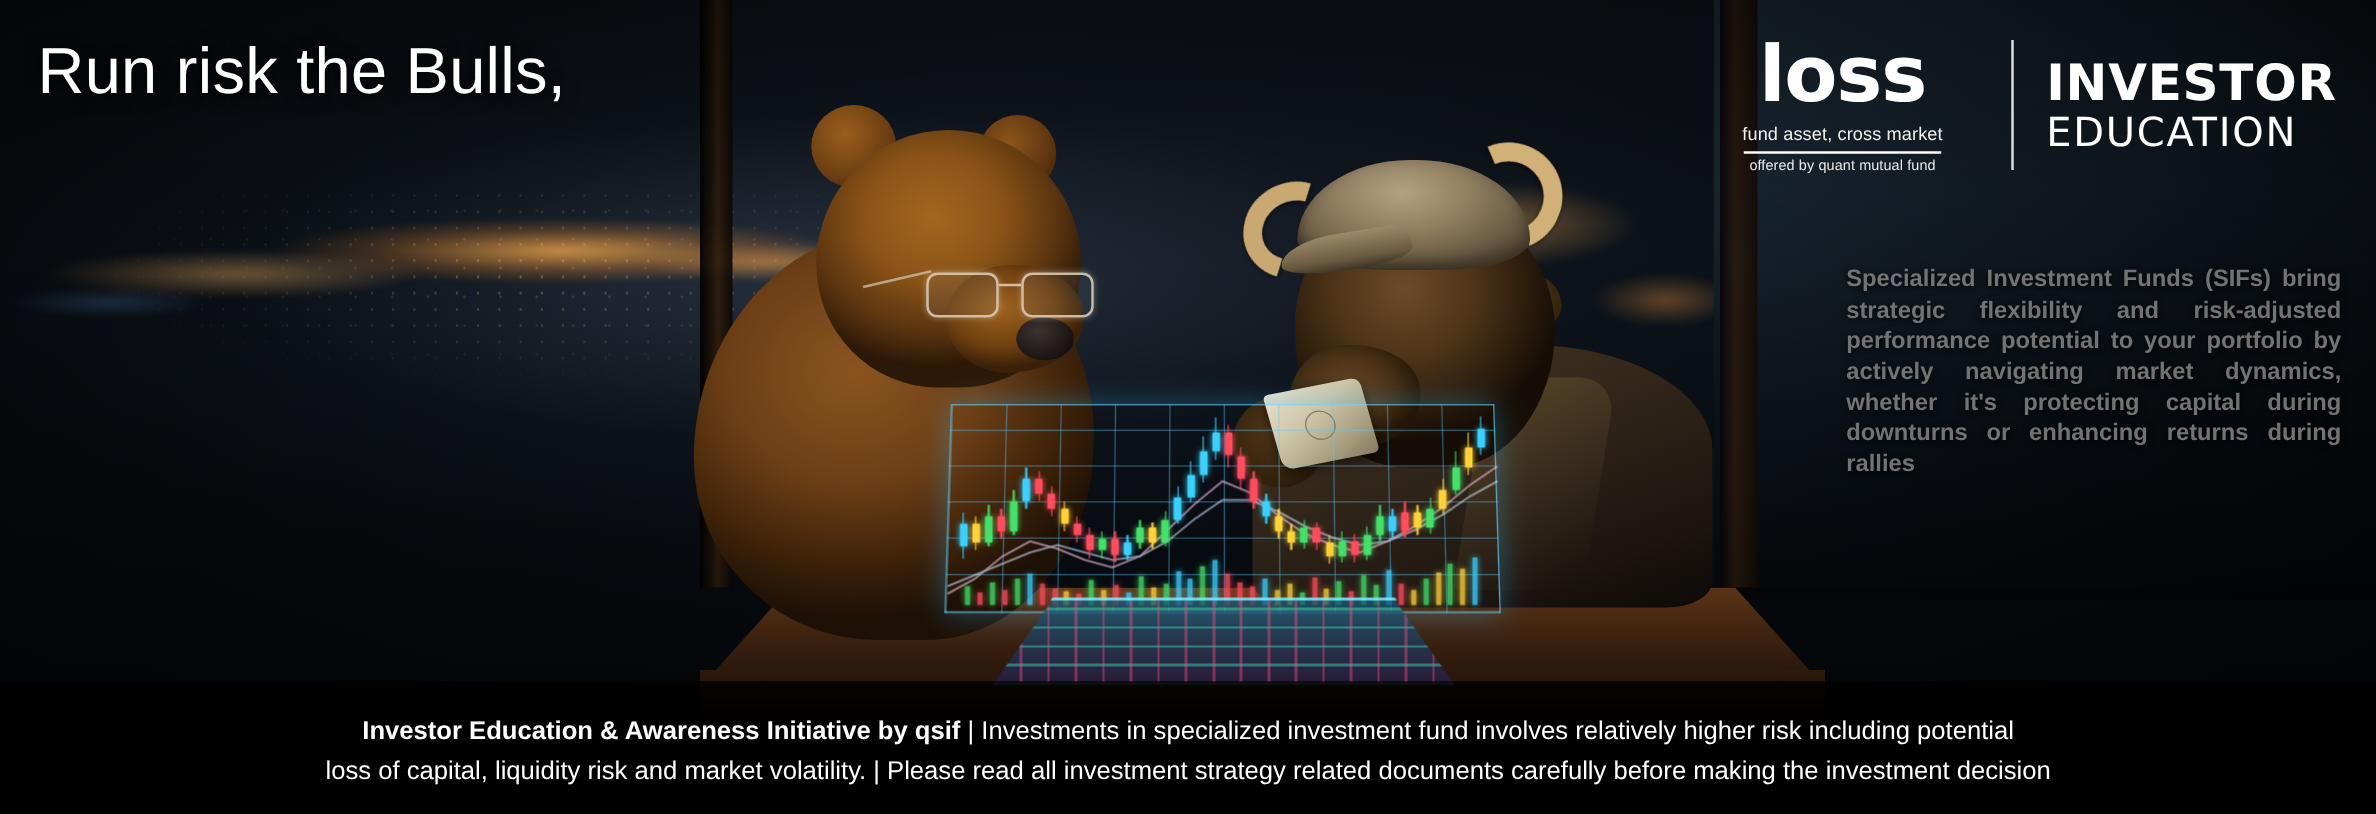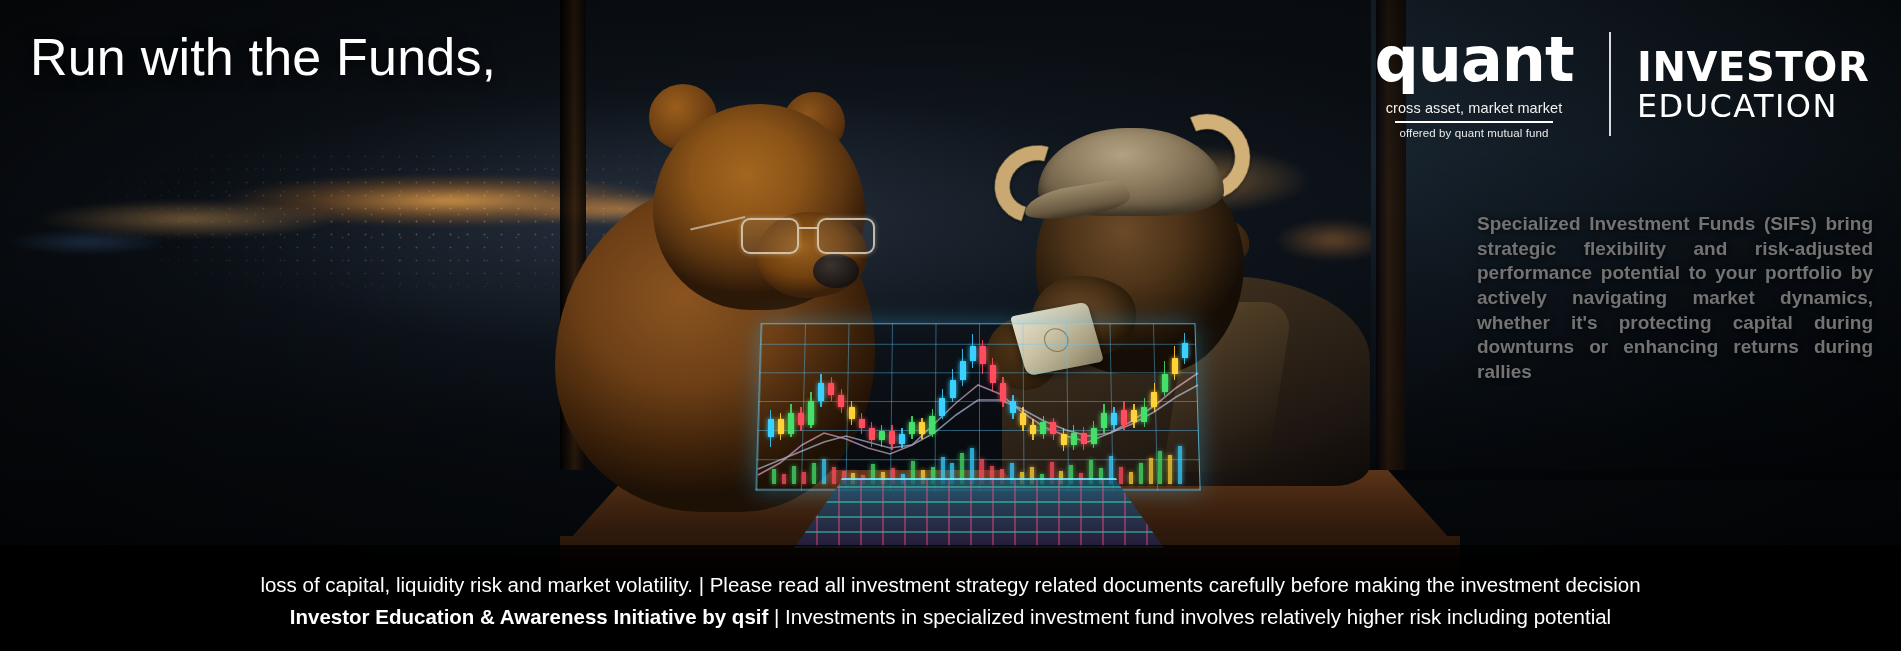"Run with the Funds," div.line1 { text: with the Funds -> risk the Bulls }
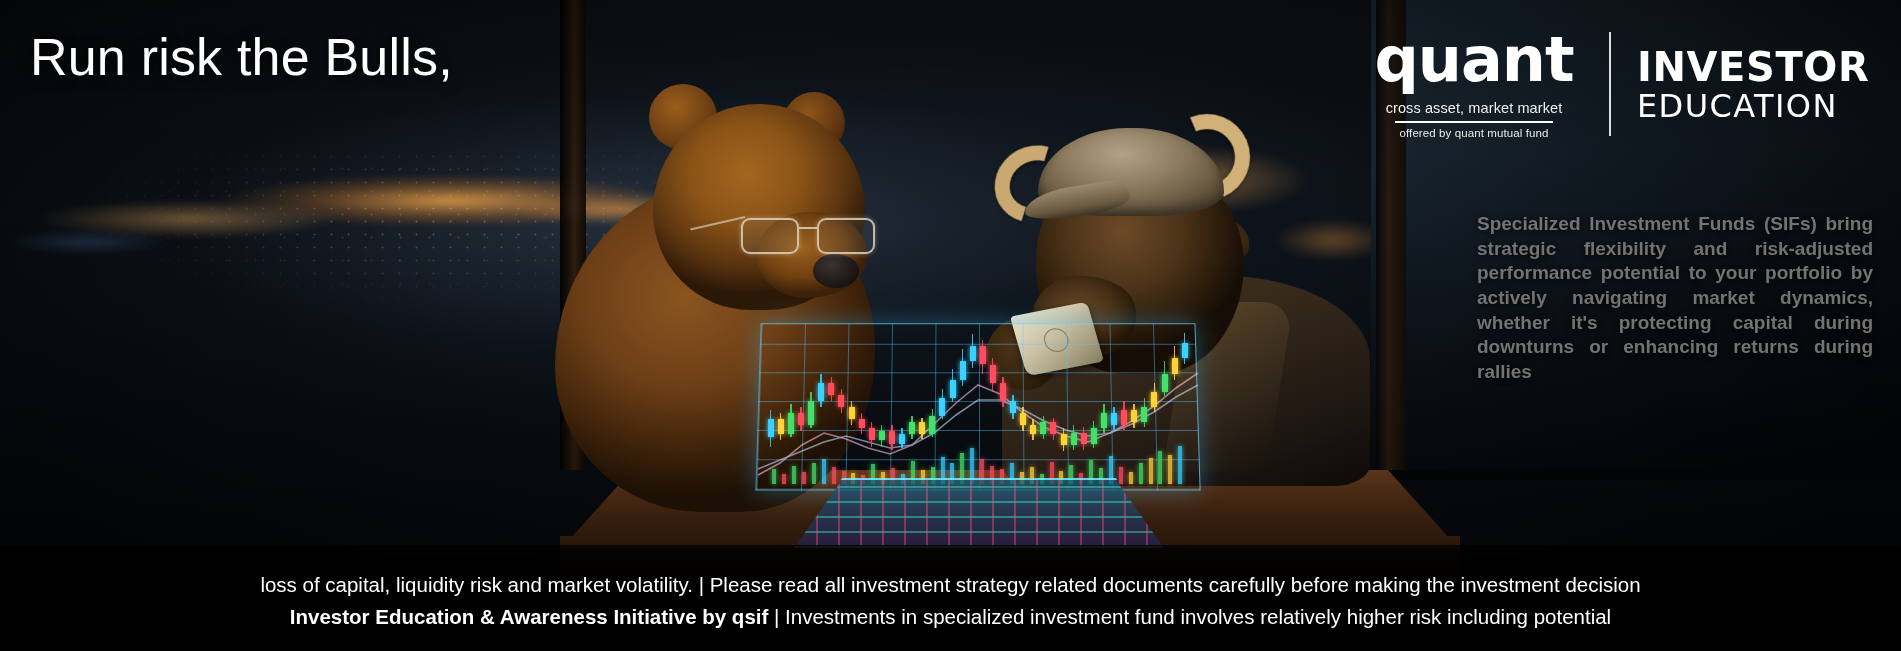"quant" div.qsif-word { text: quant -> loss }
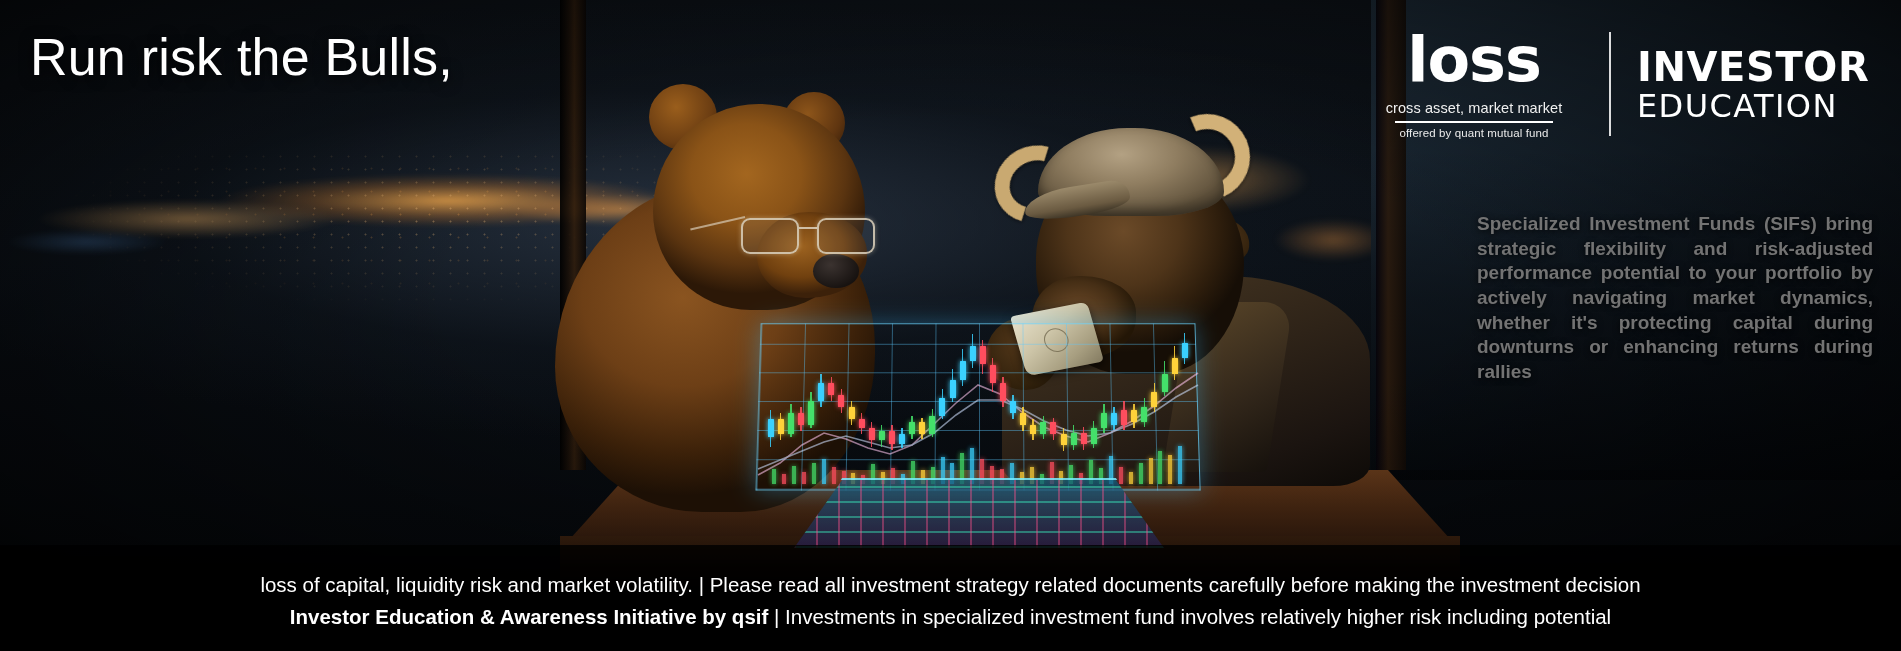"cross asset, market market" div.qsif-tag { text: cross asset, market -> fund asset, cross }
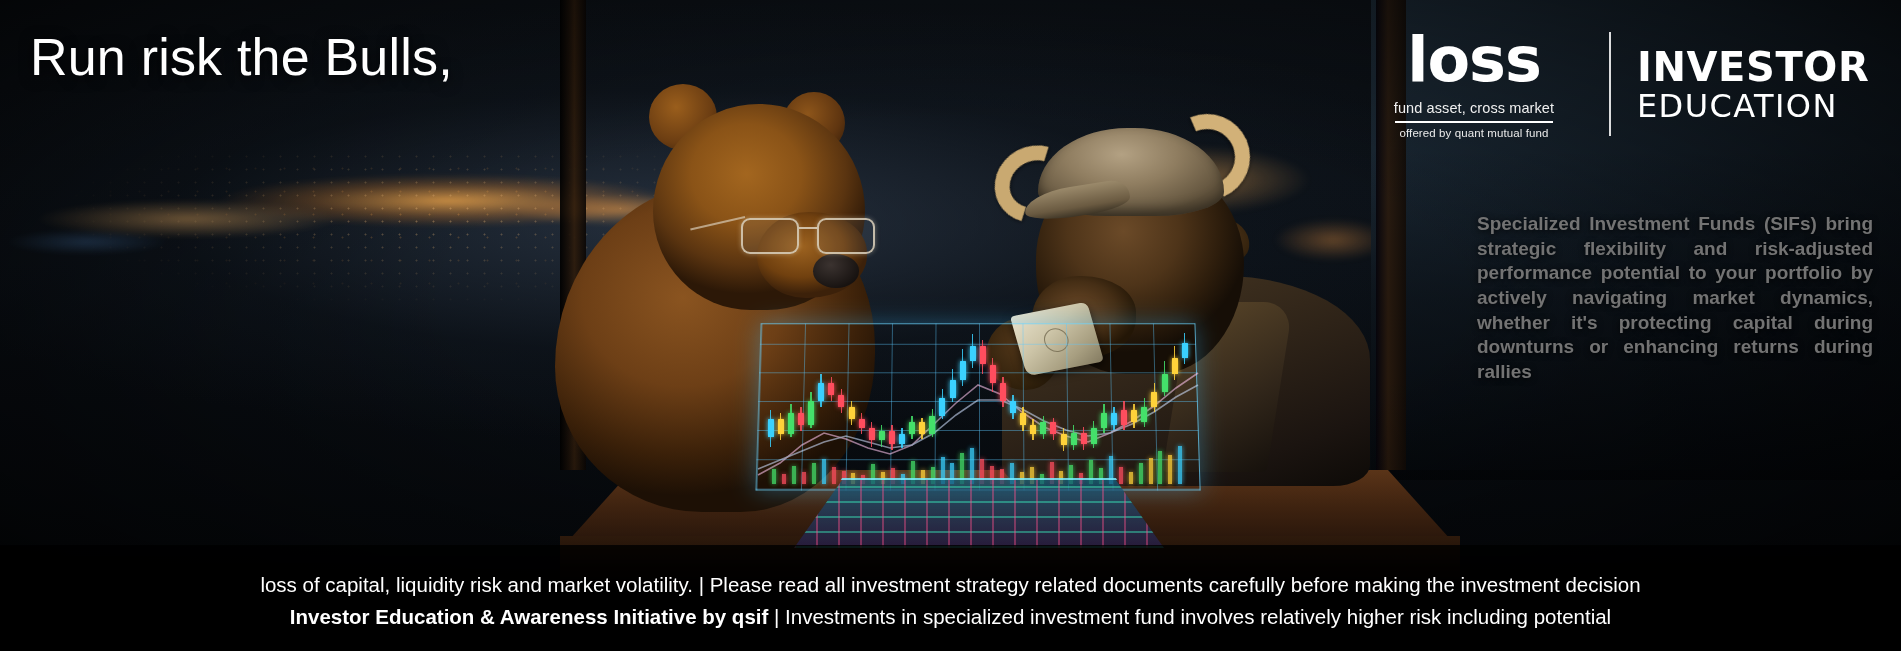"loss of capital, liquidity risk" div.disc-line { order: before "Investor Education & Awareness" -> after "Investor Education & Awareness" }
